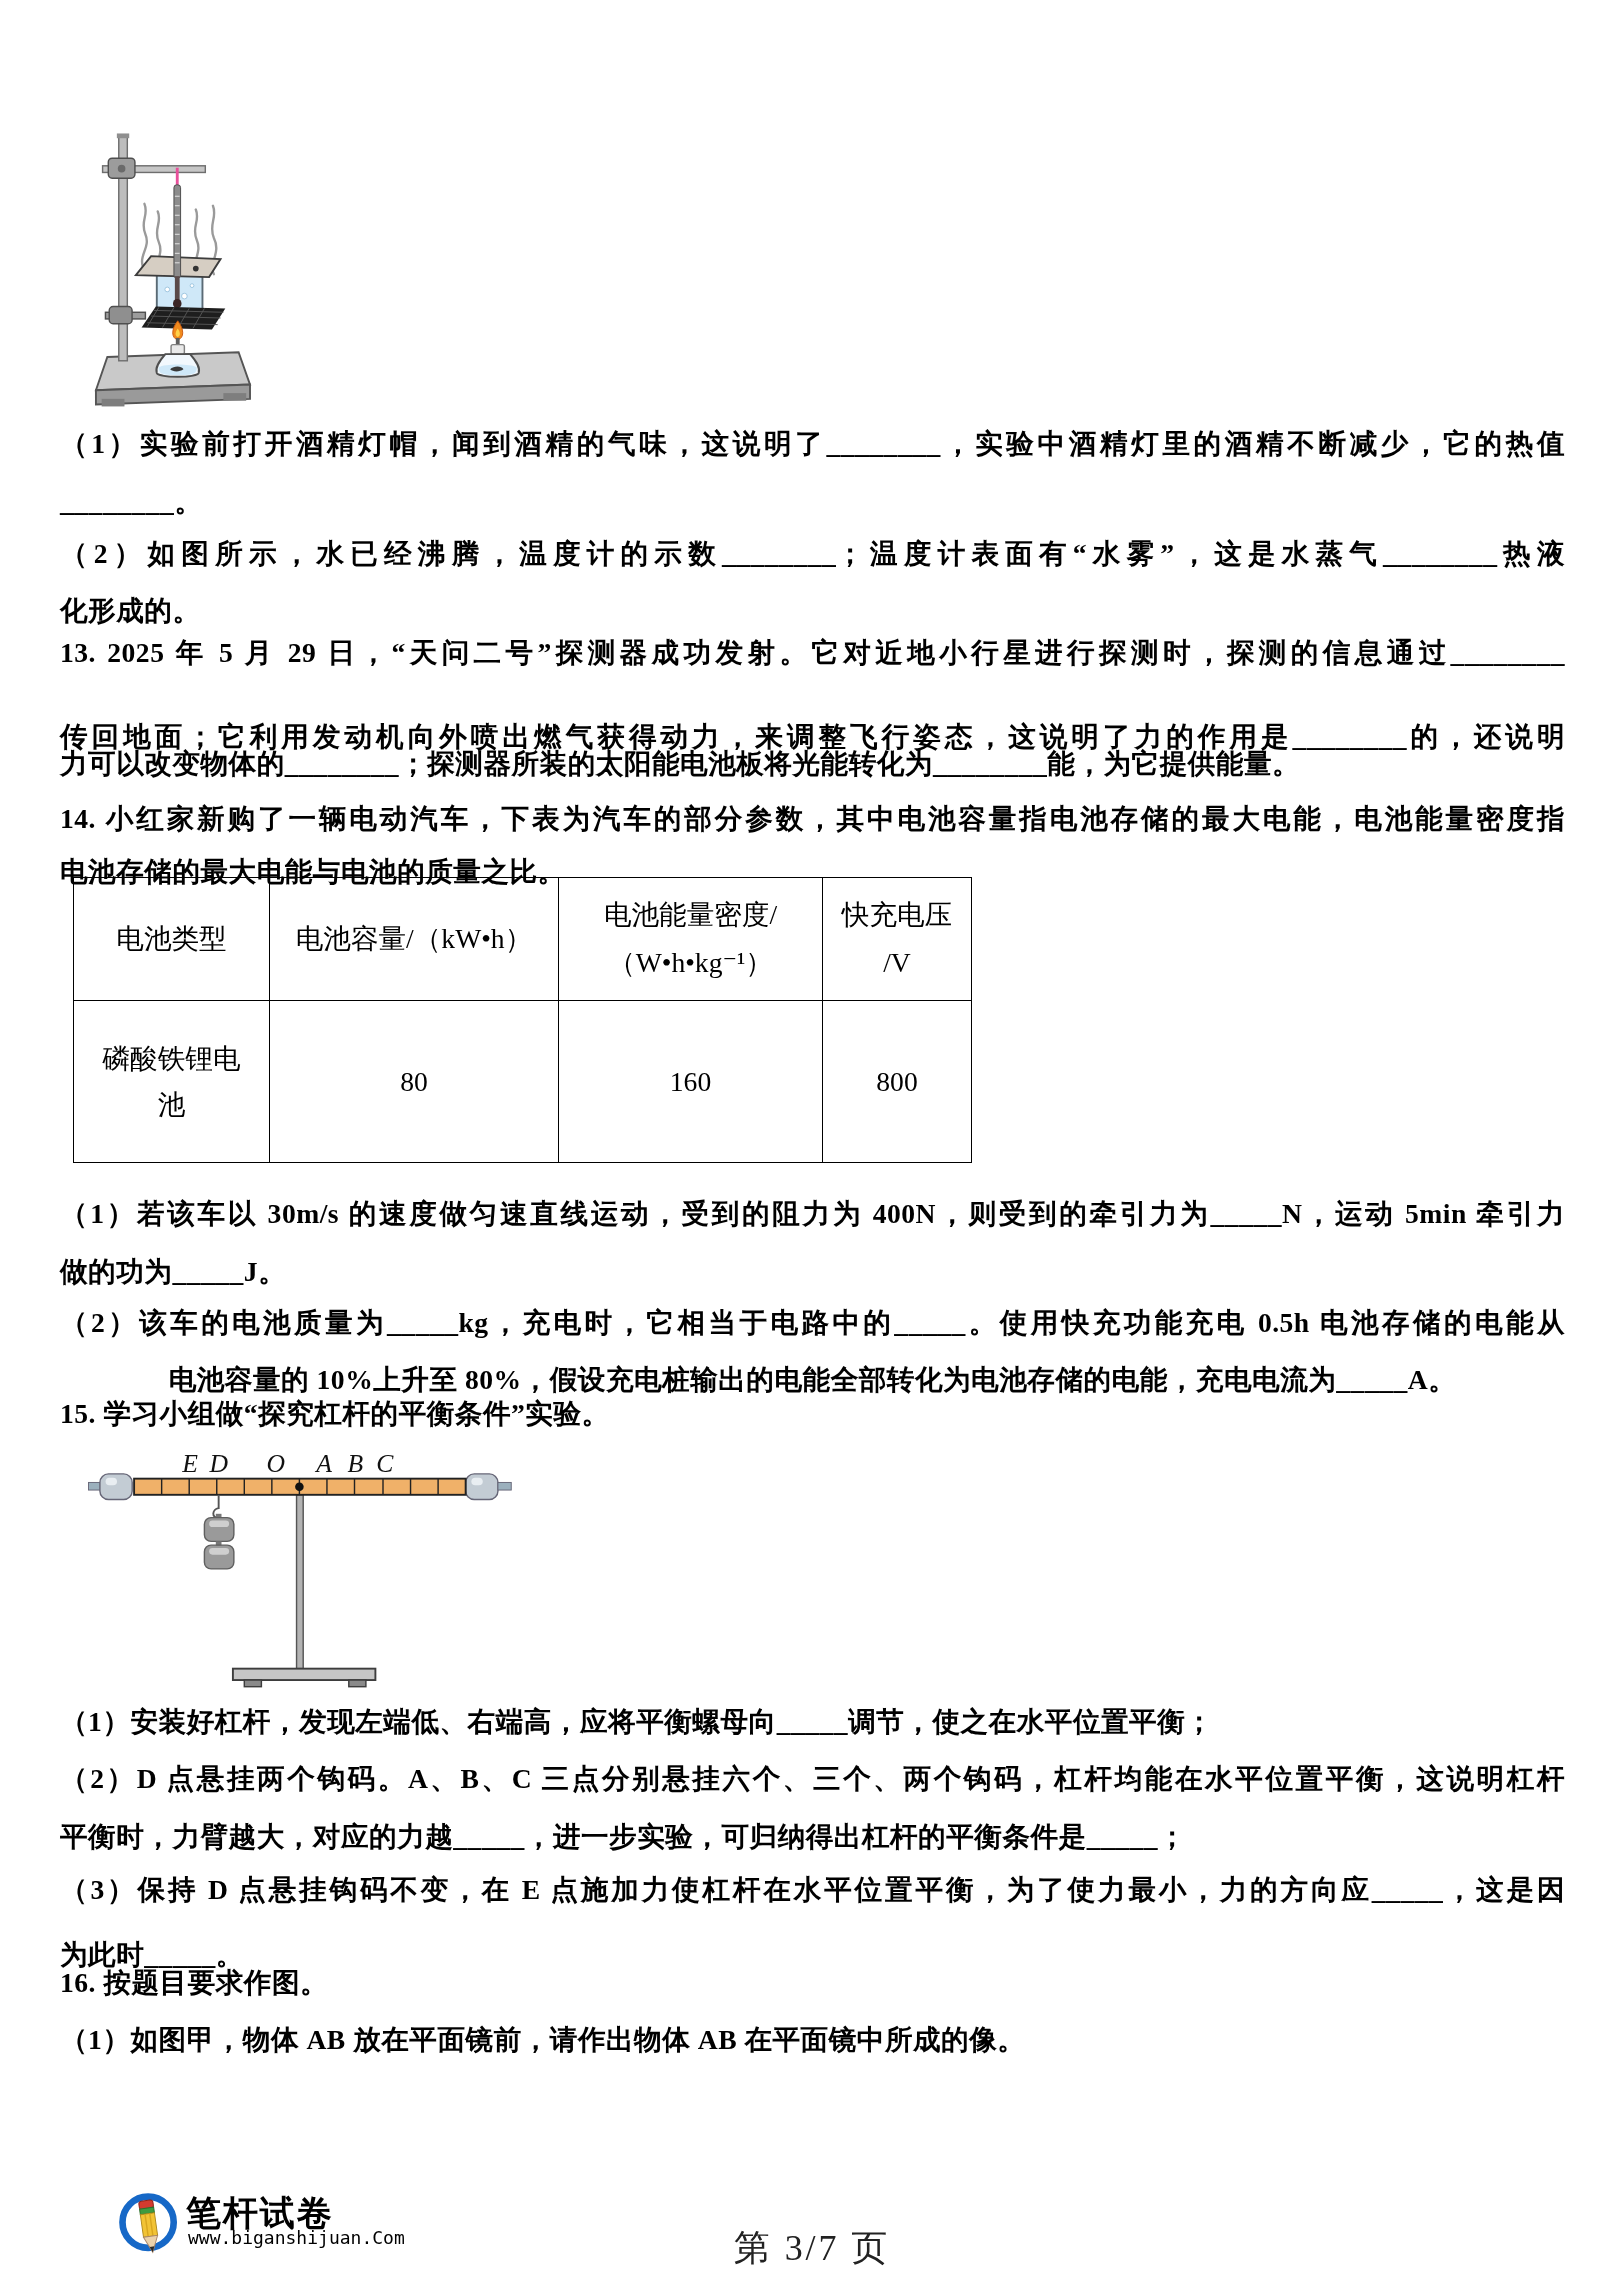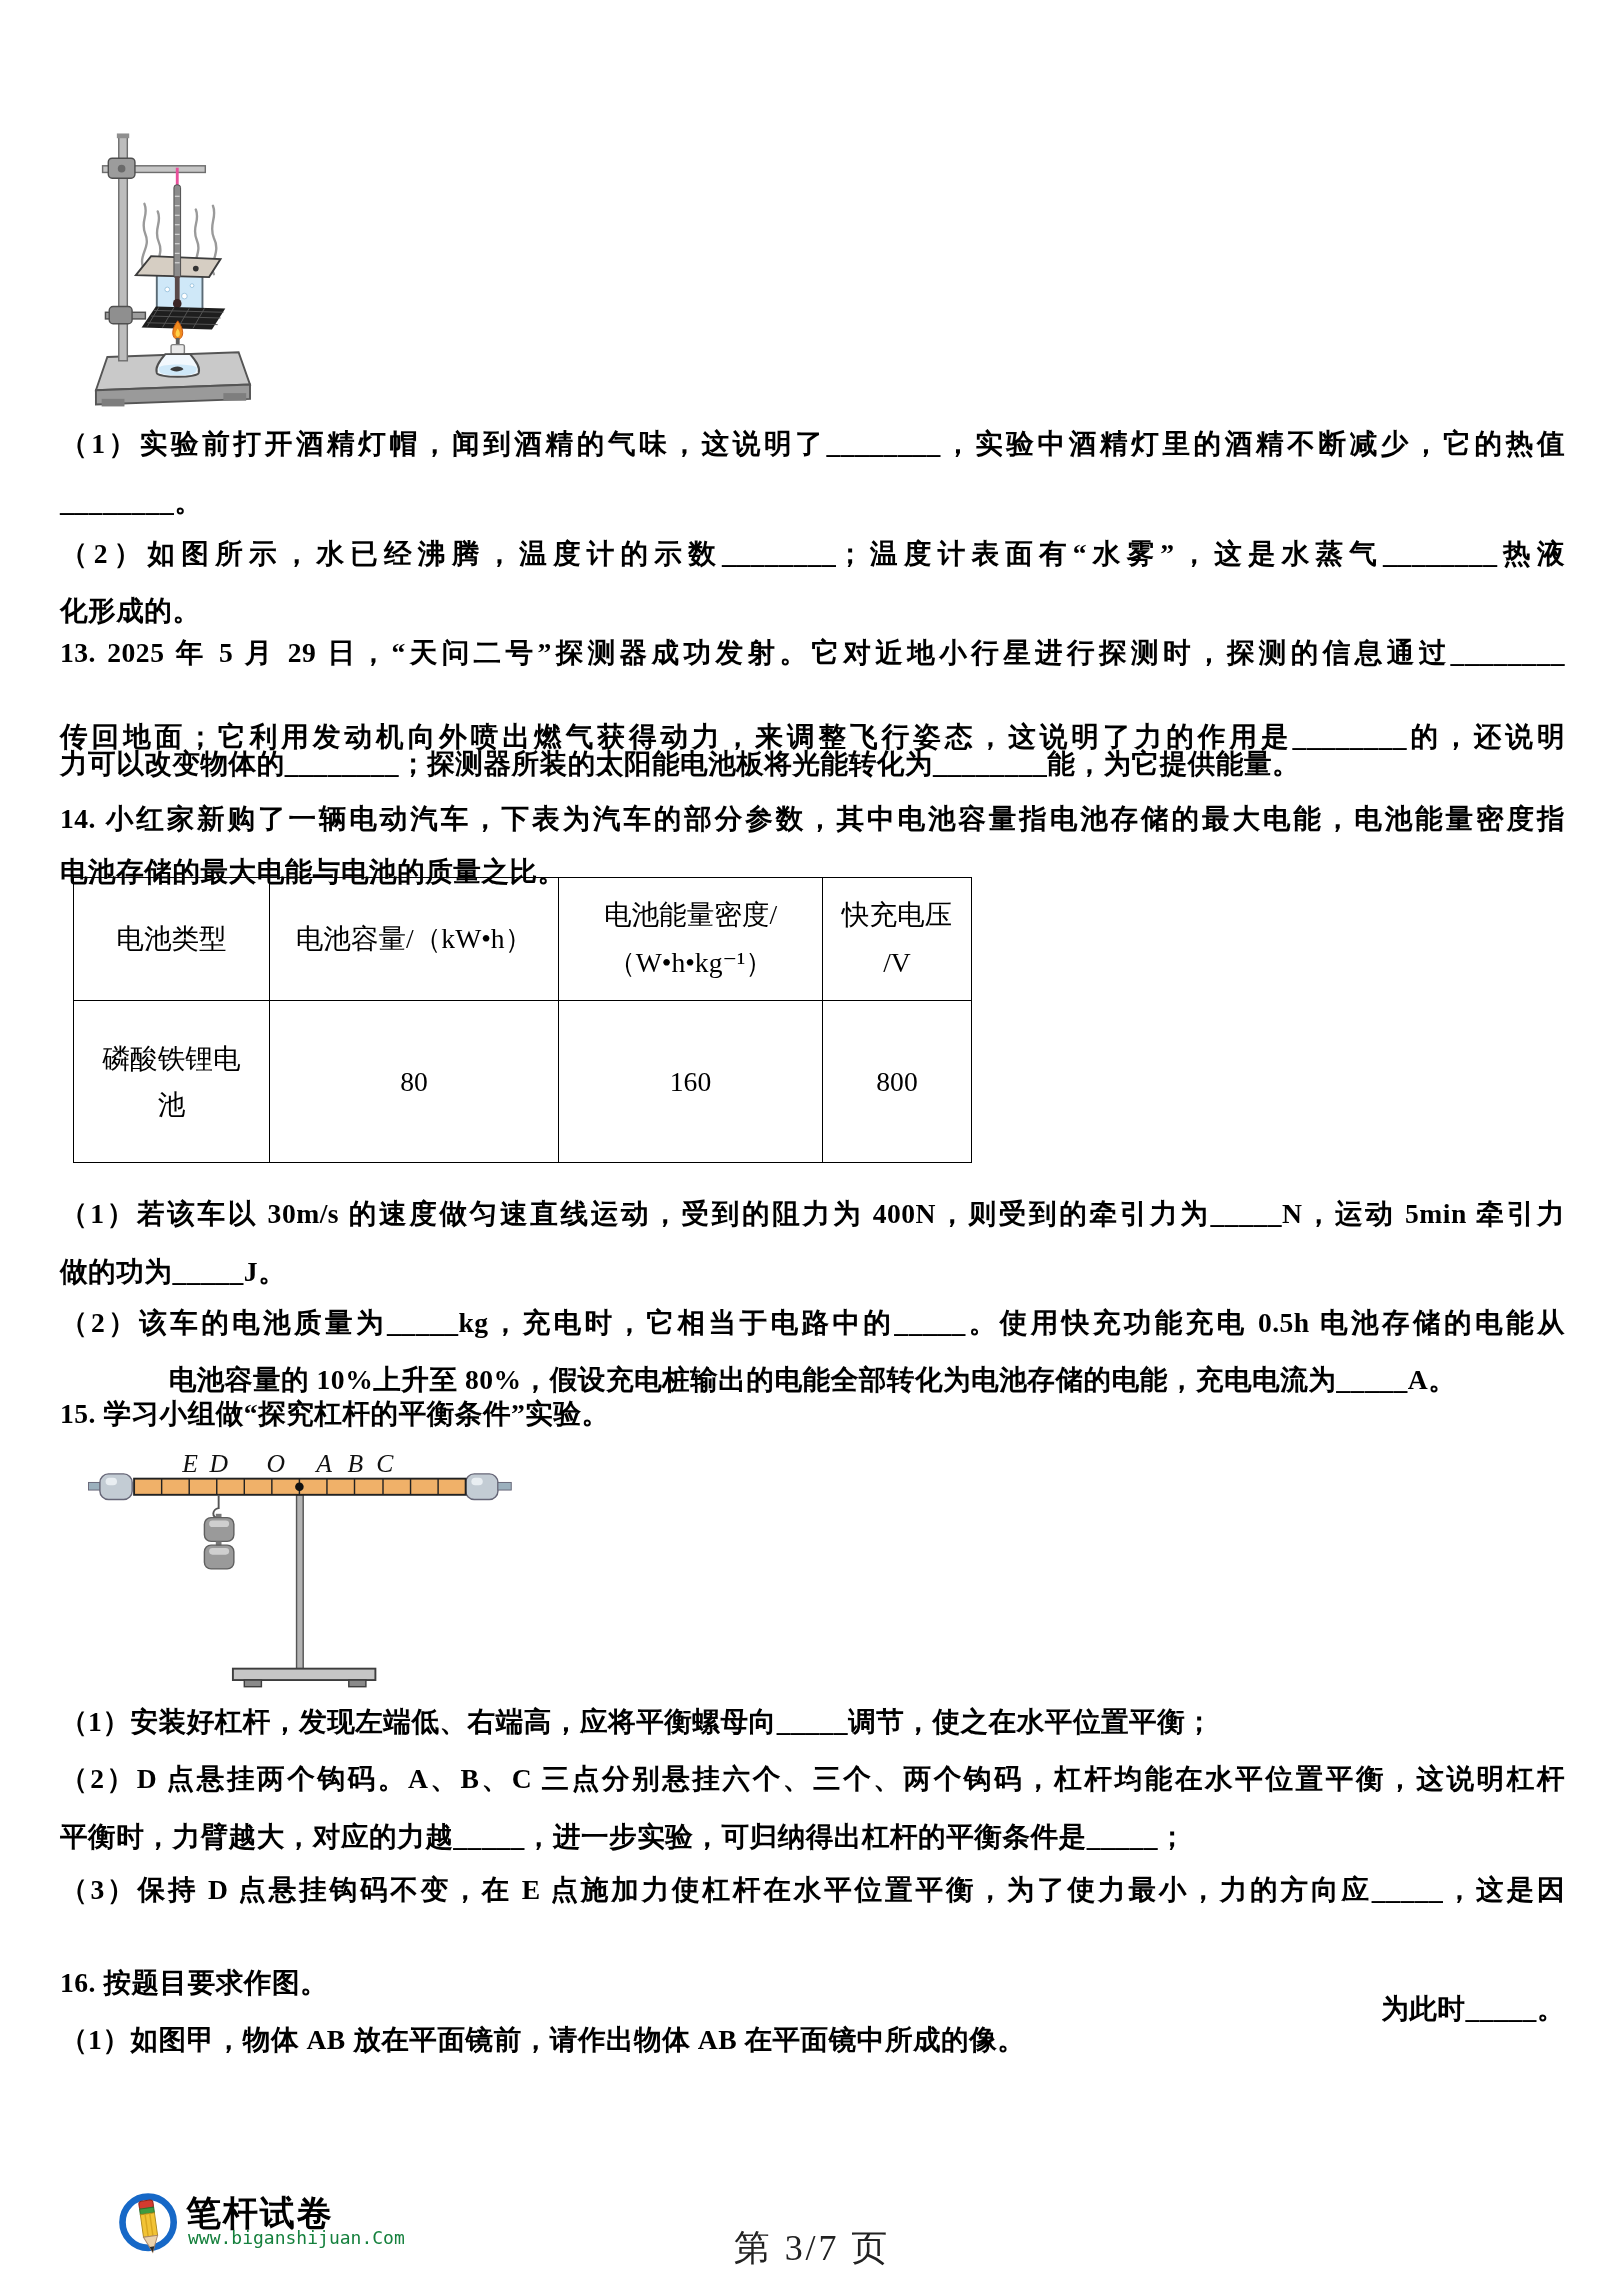"为此时_____。" div.line { text-align: right -> none; top: 1991px -> 1937px }
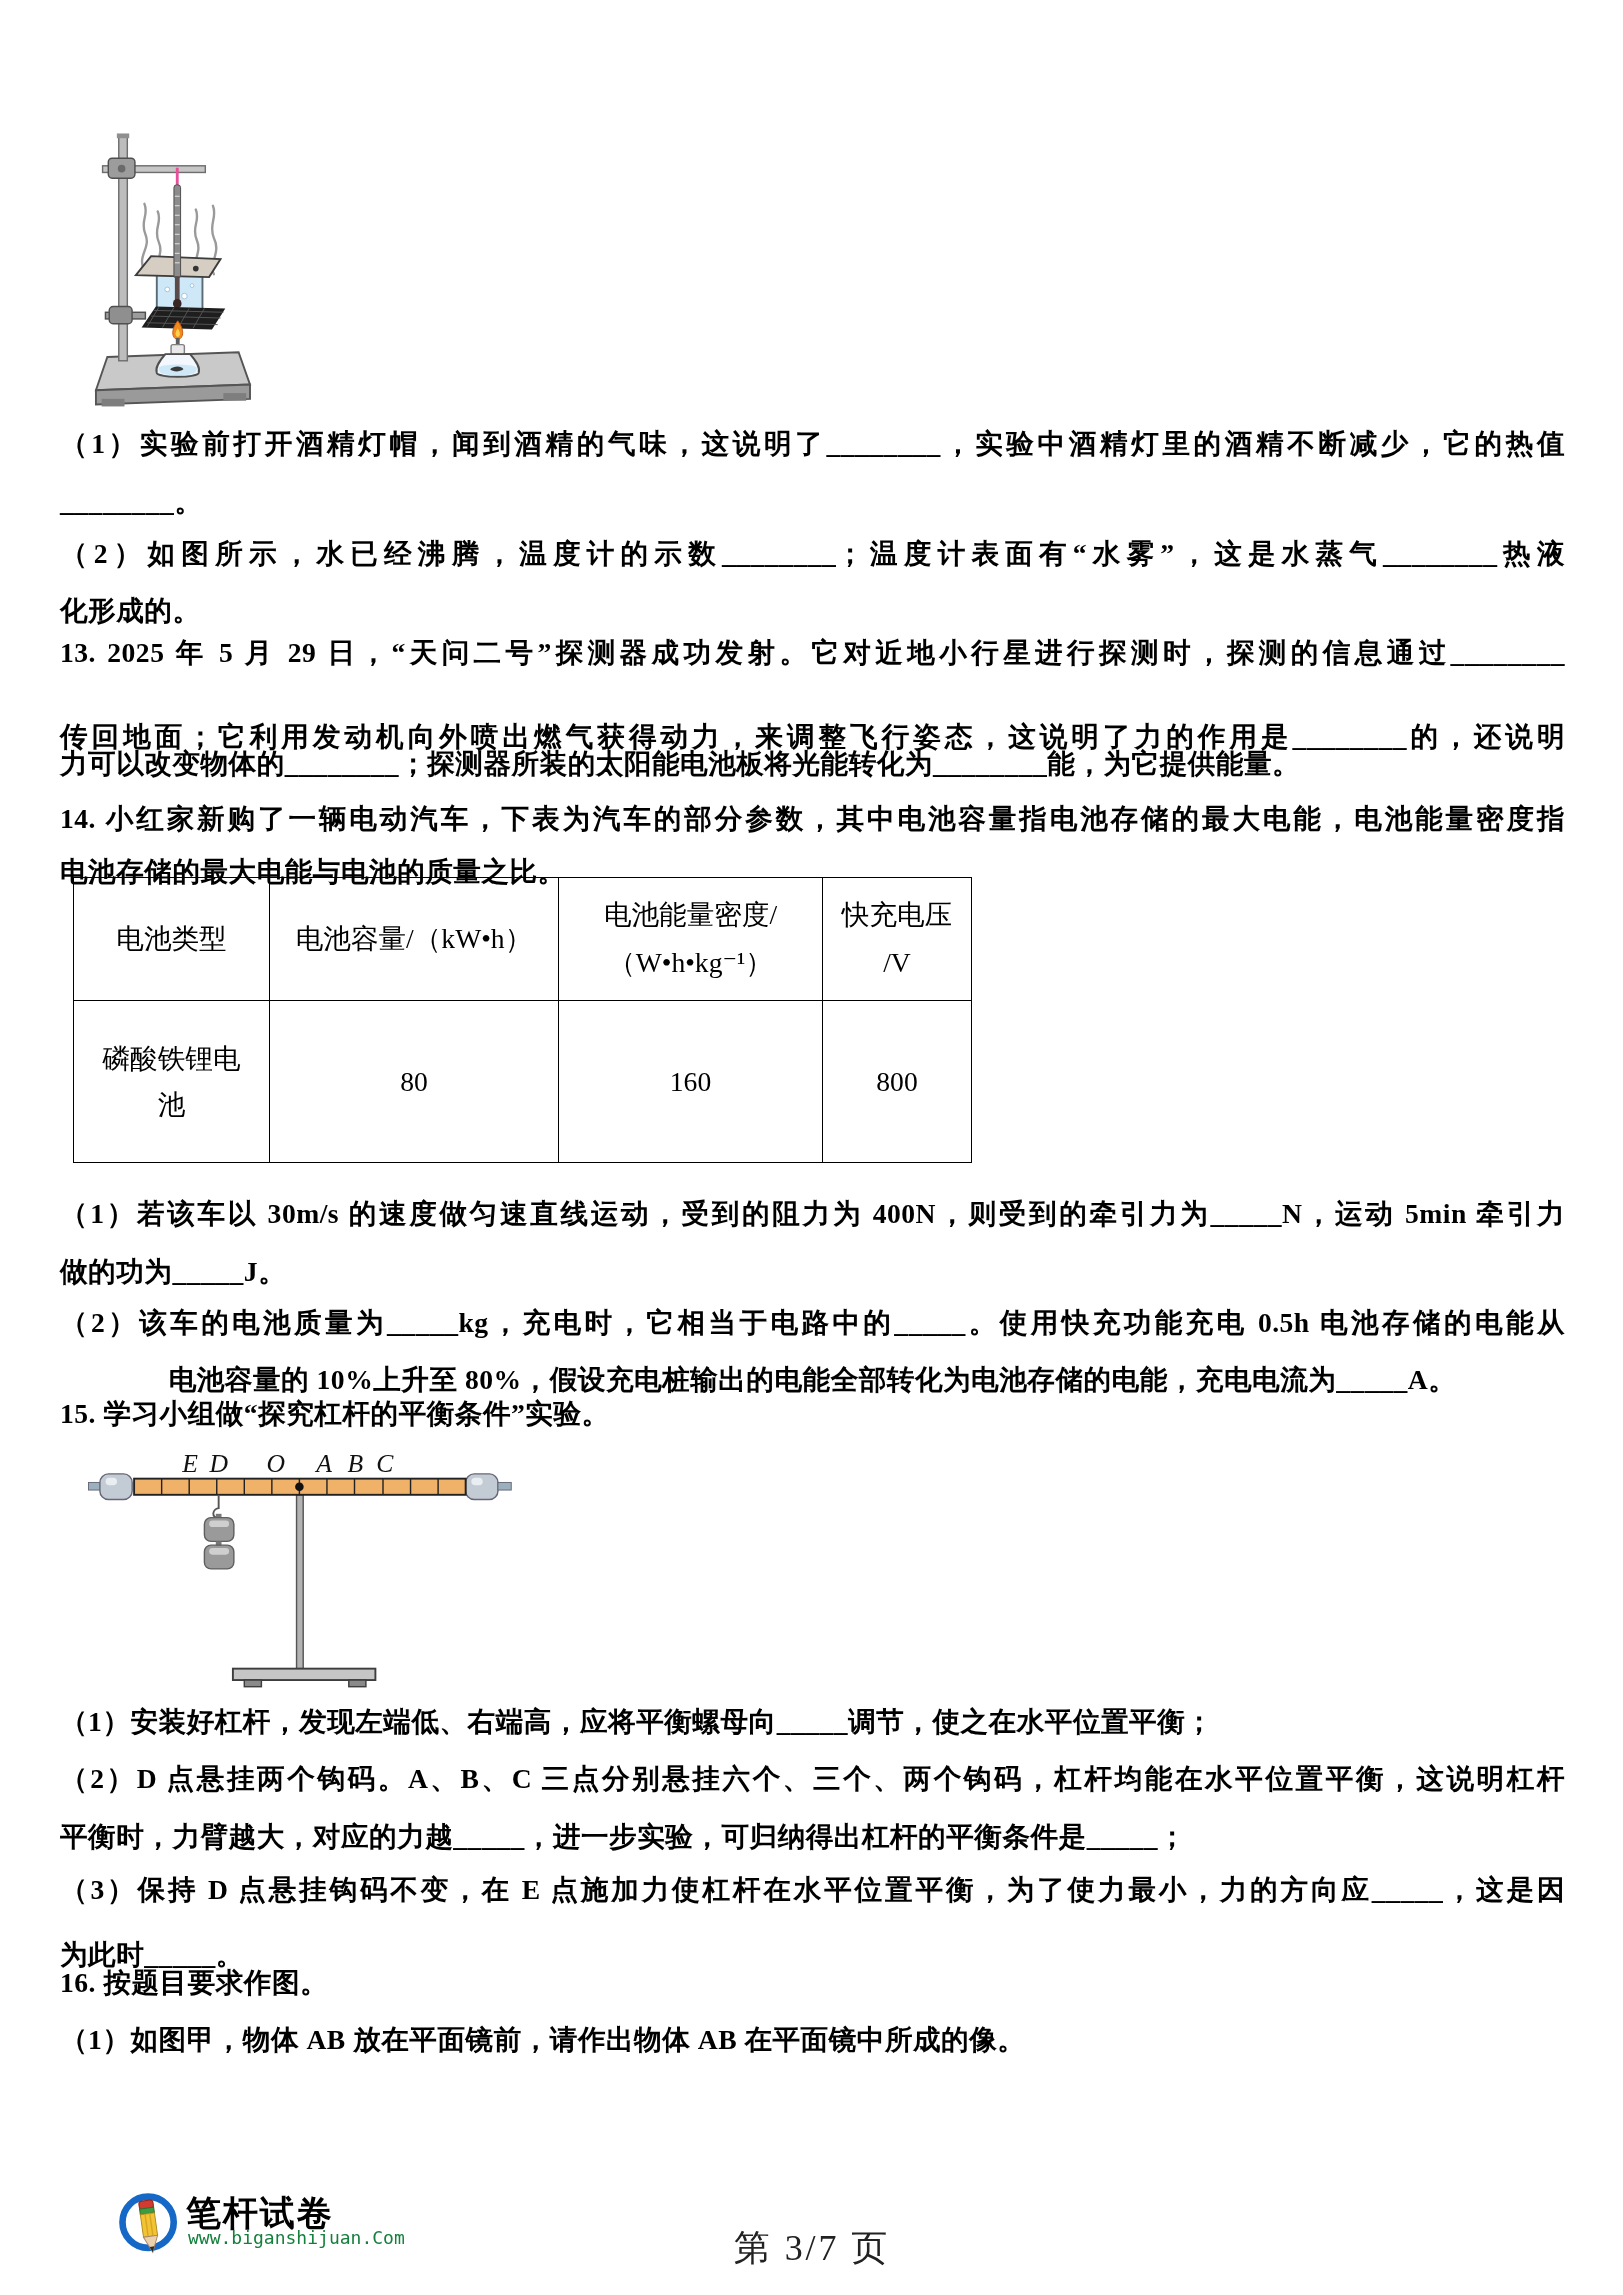"www.biganshijuan.Com" .logo-url { color: #15803d -> #000000 }
